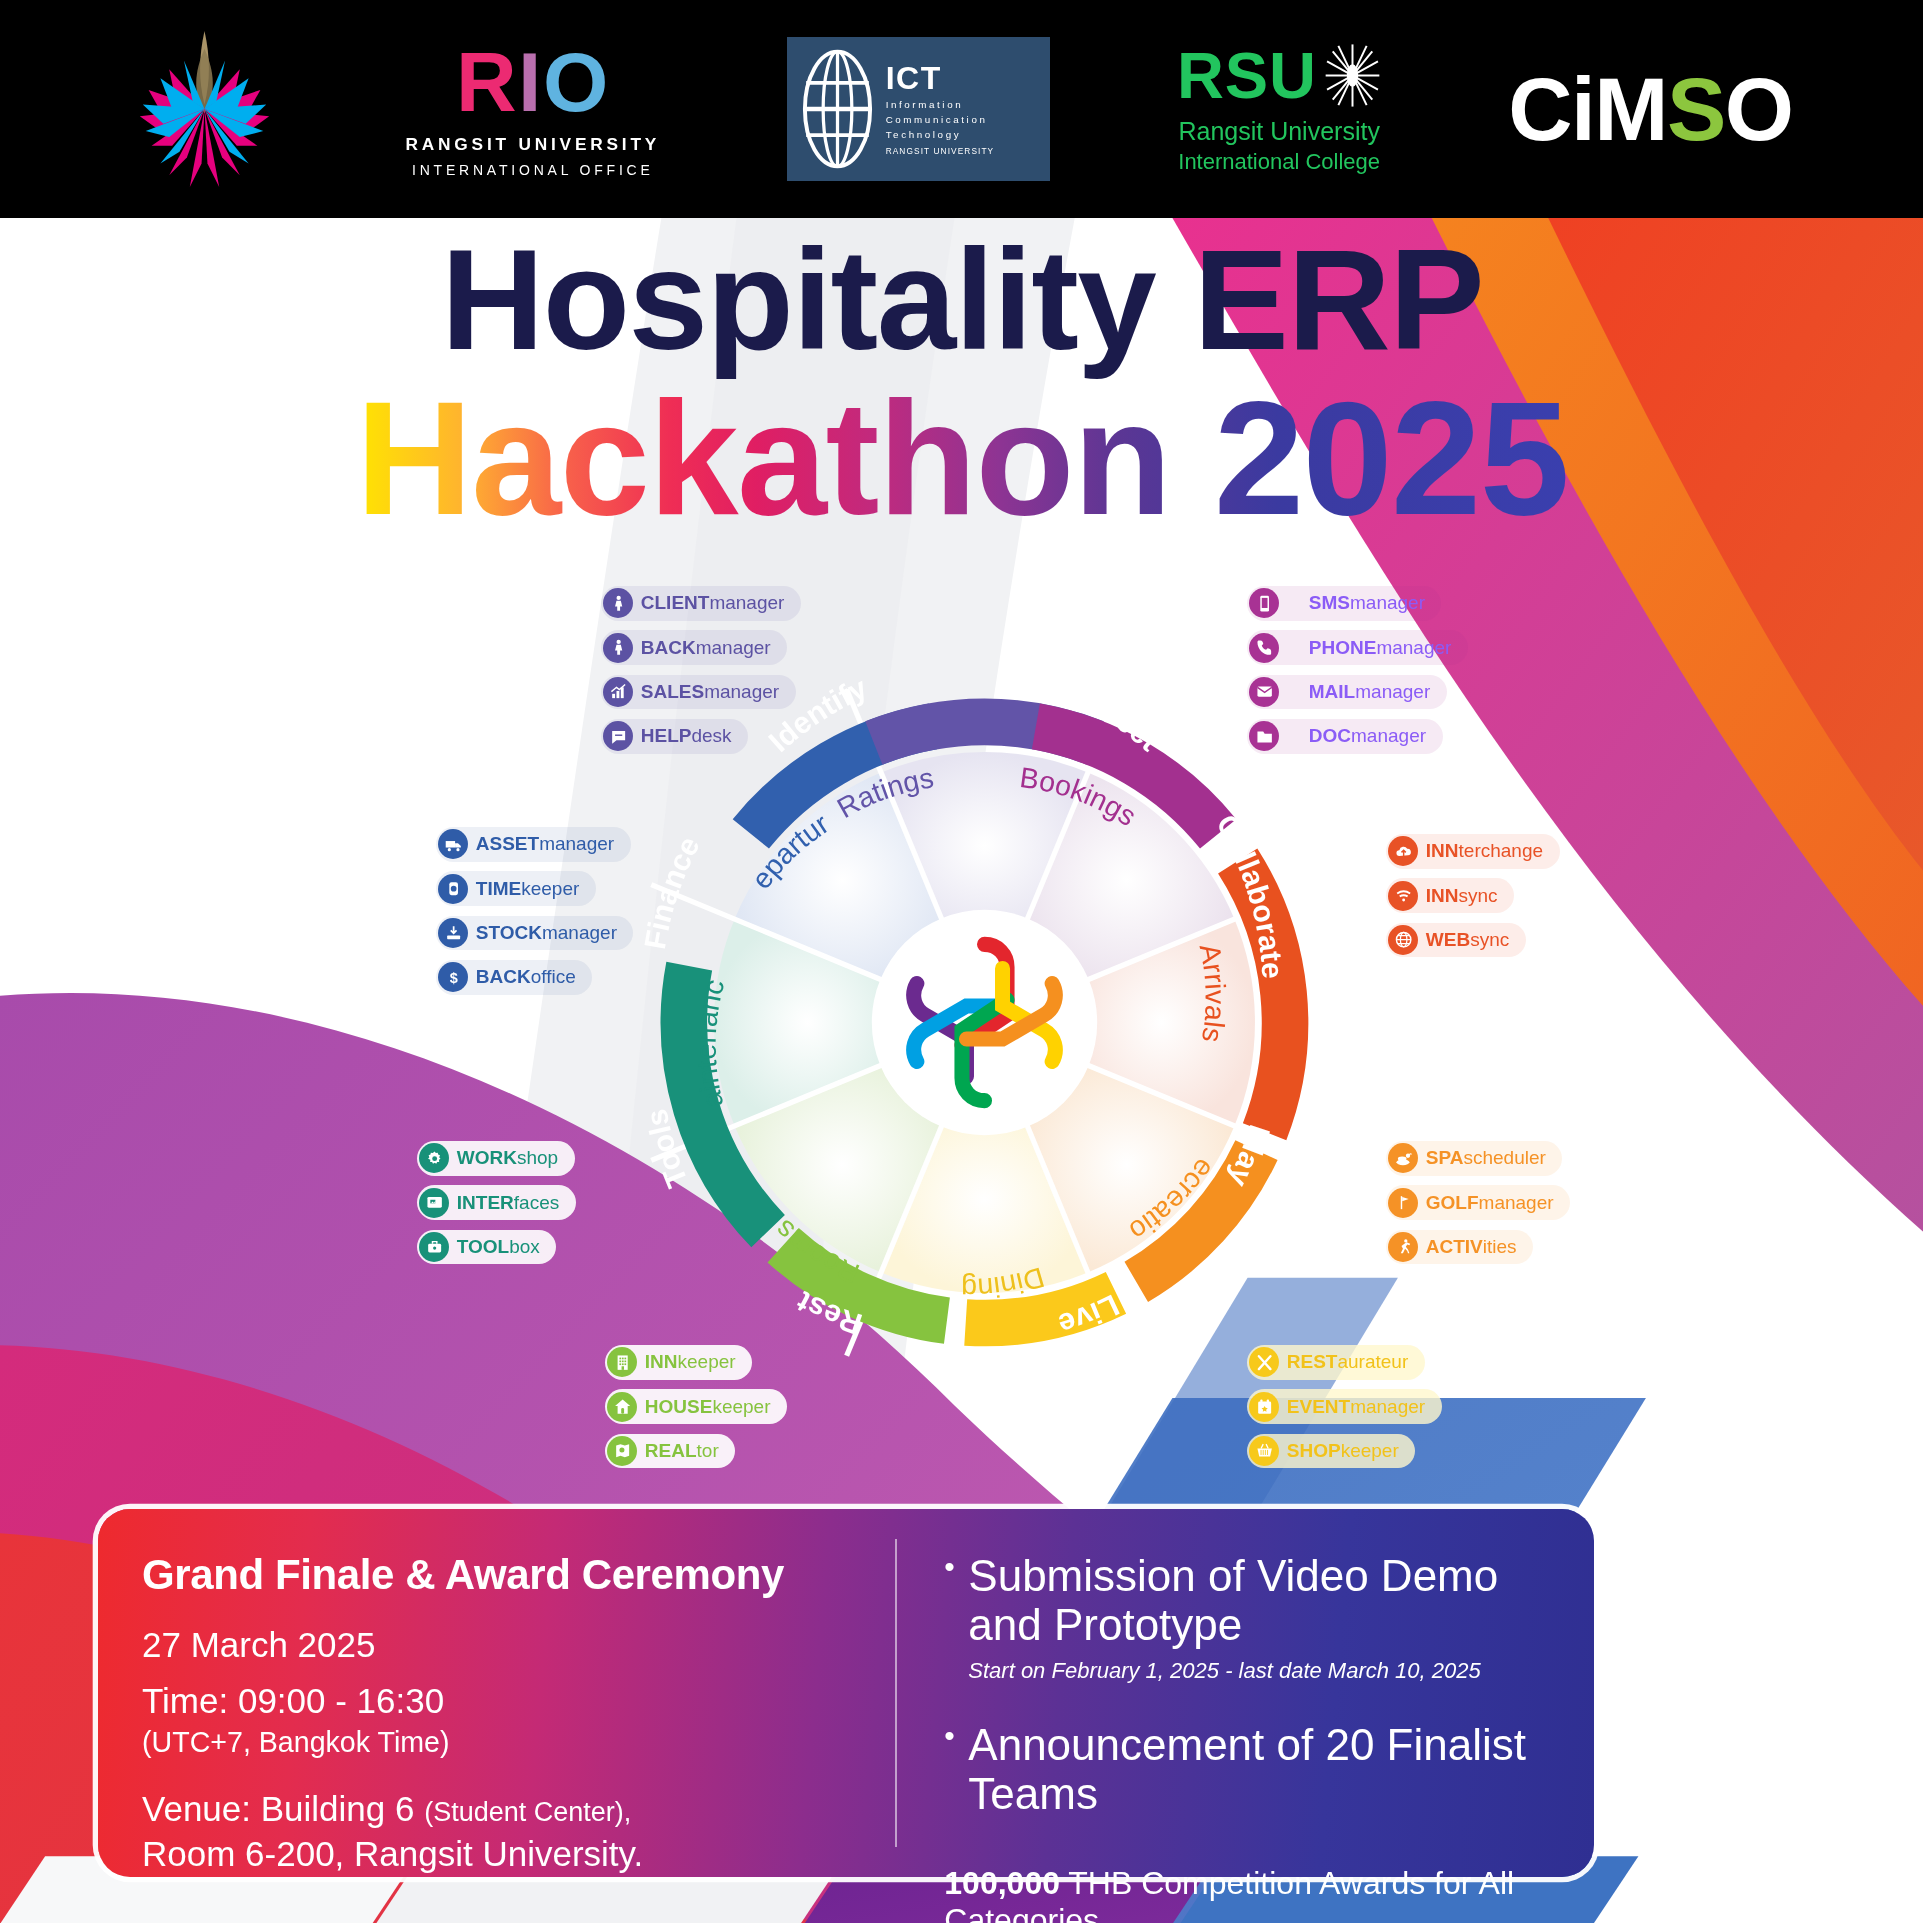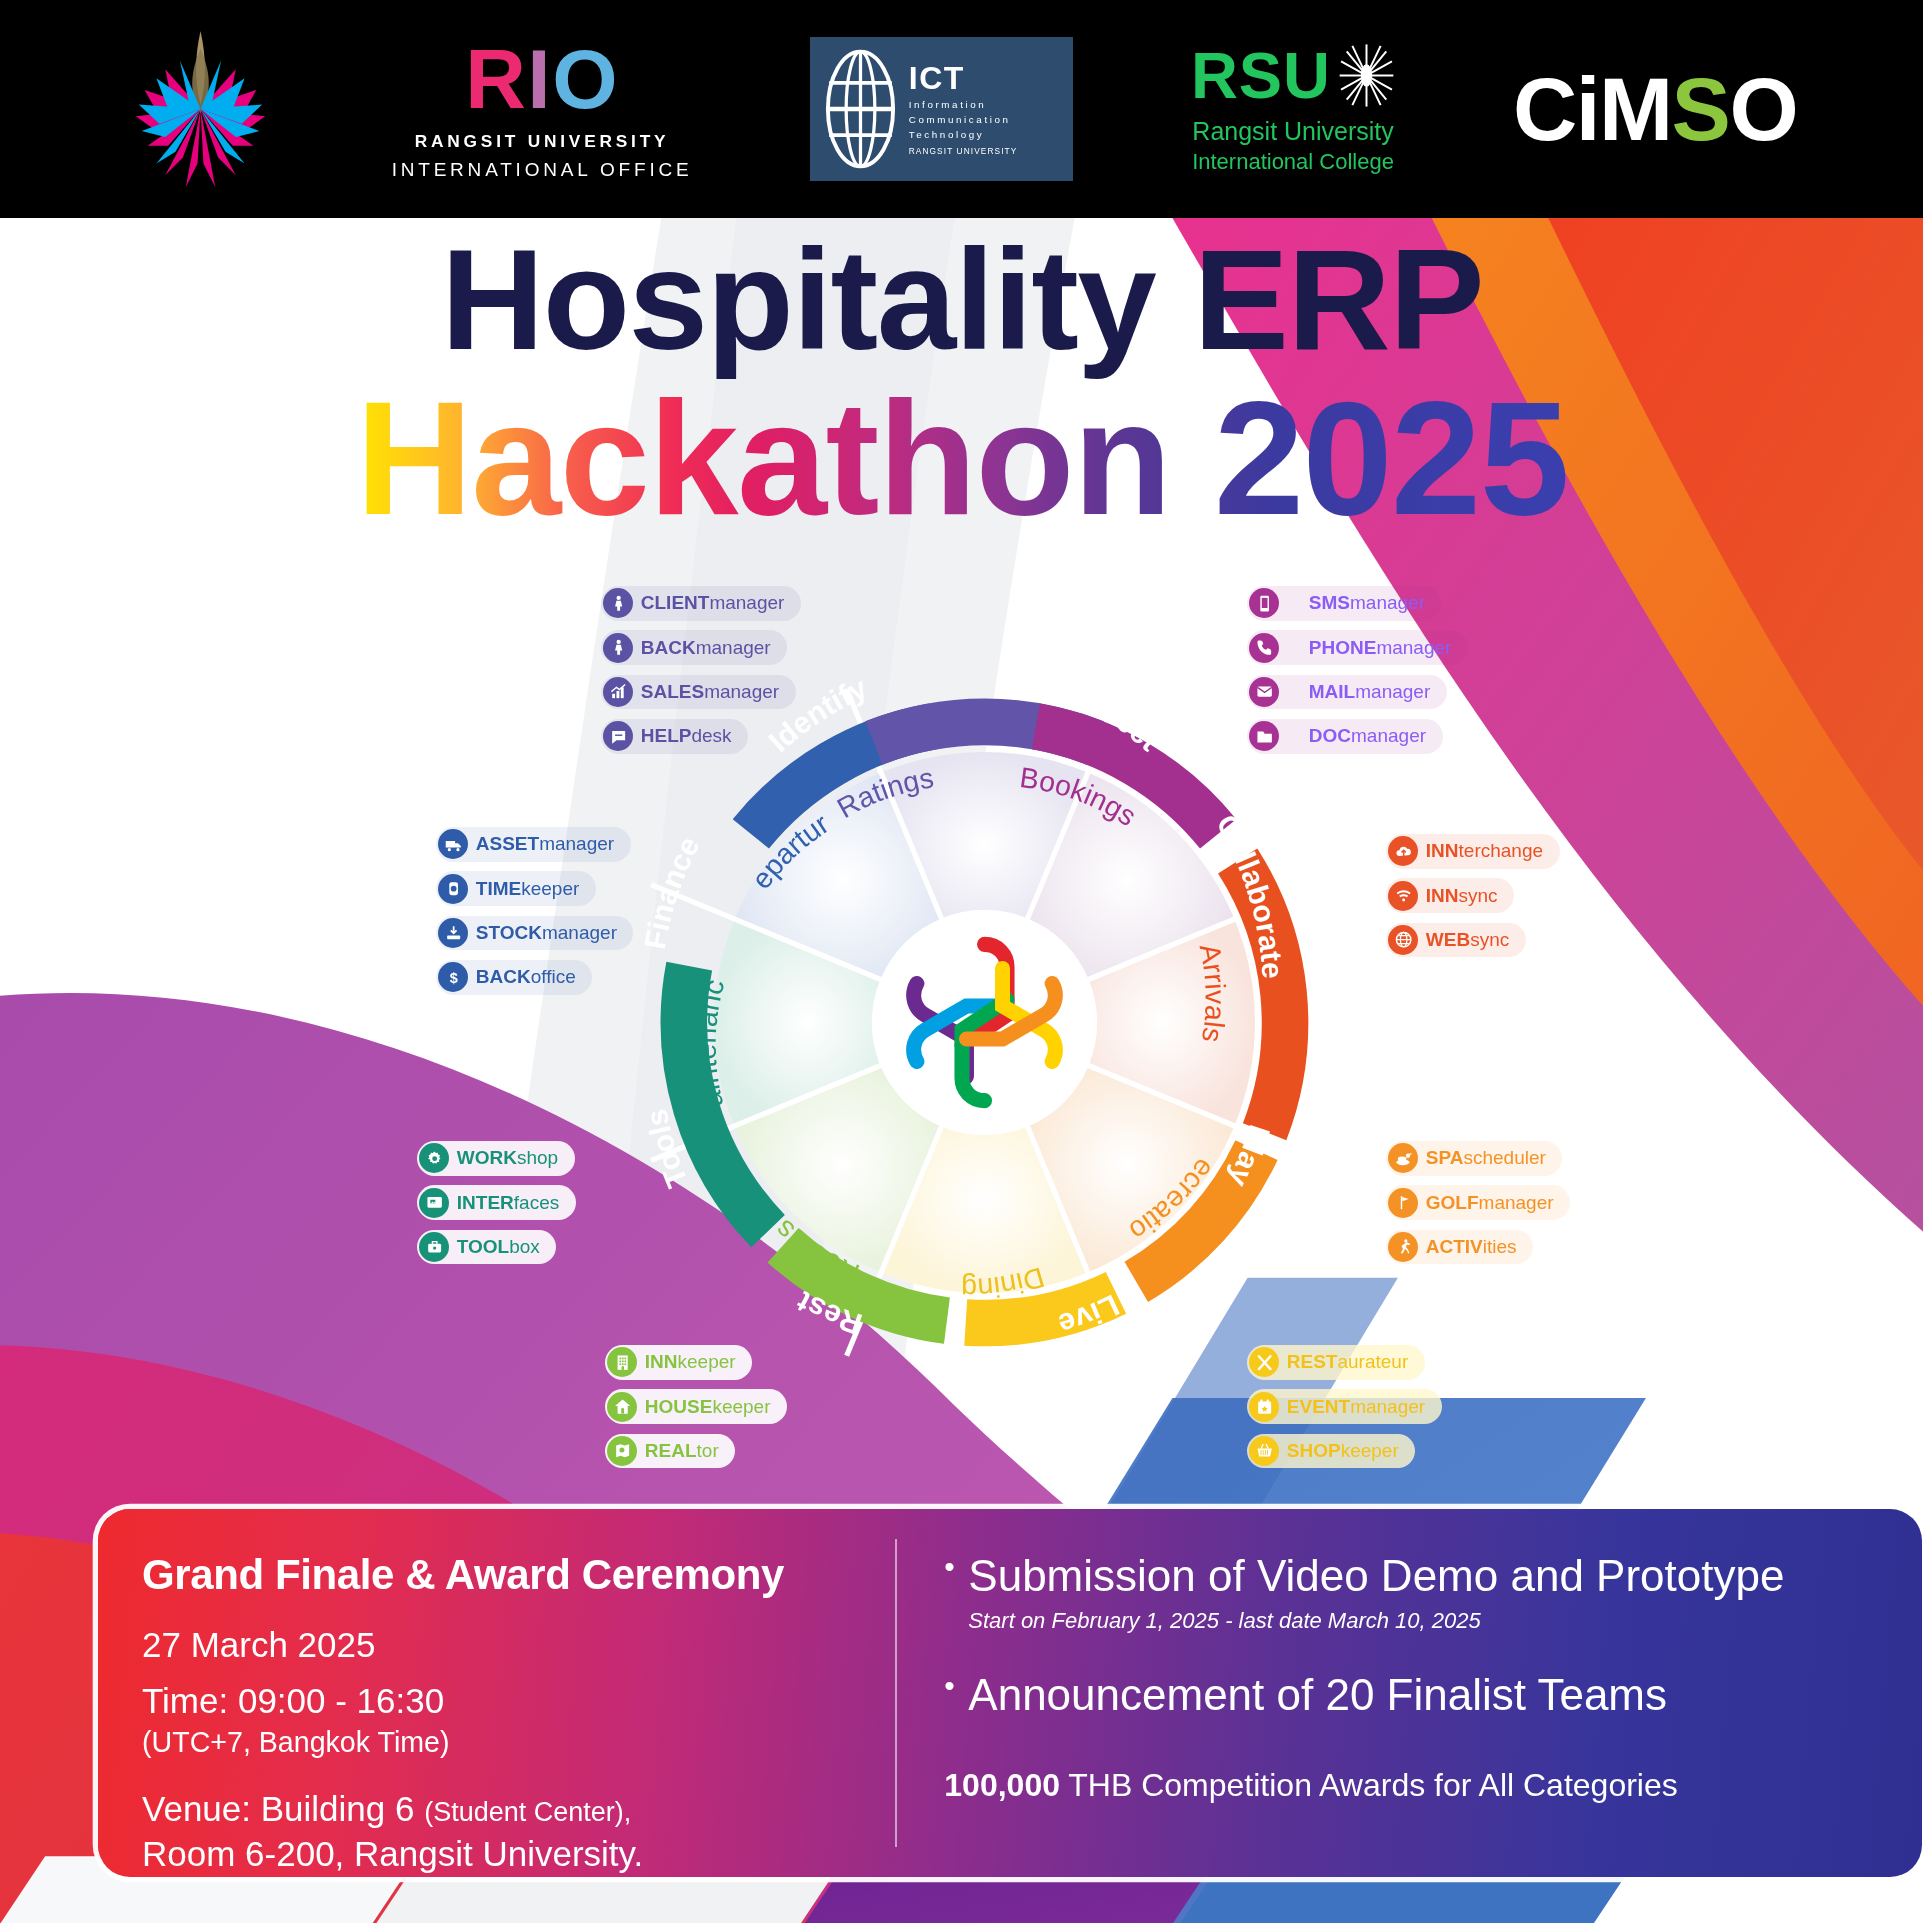"INTERNATIONAL OFFICE" .rio-sub2 { font-size: 19px -> 14px }
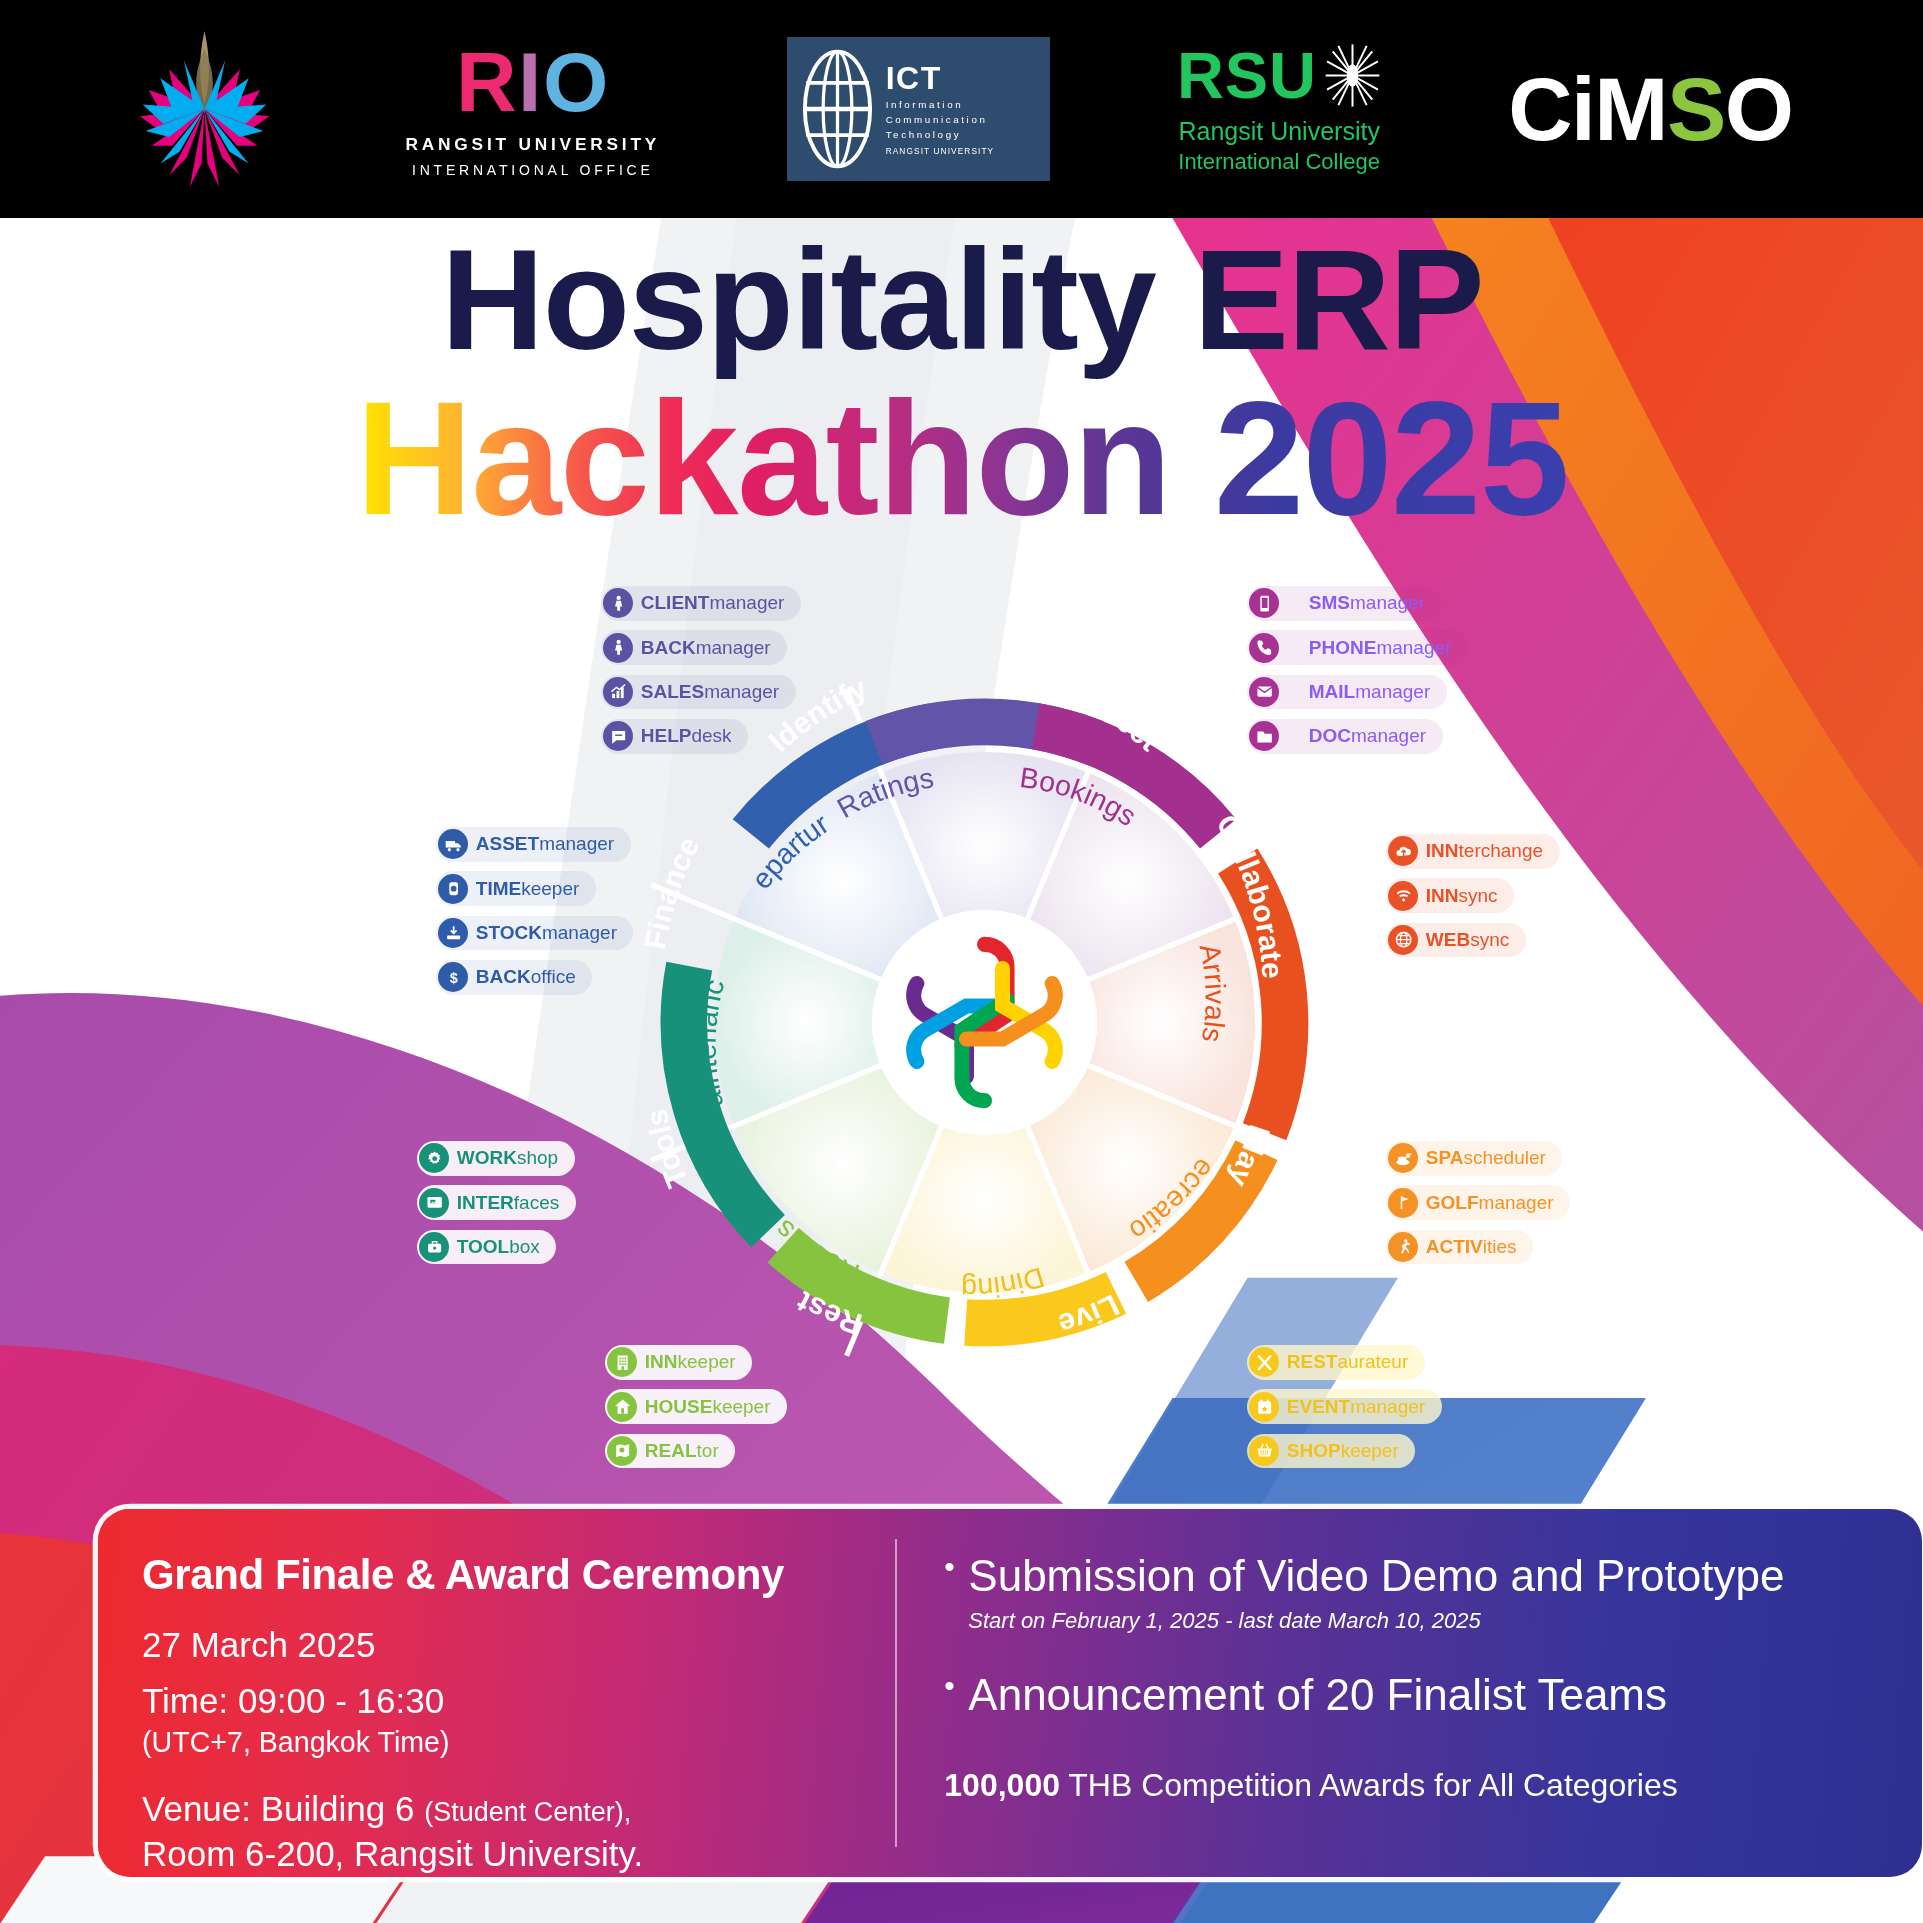"Grand Finale & Award Ceremony" .panels { width: 1824px -> 1496px }
